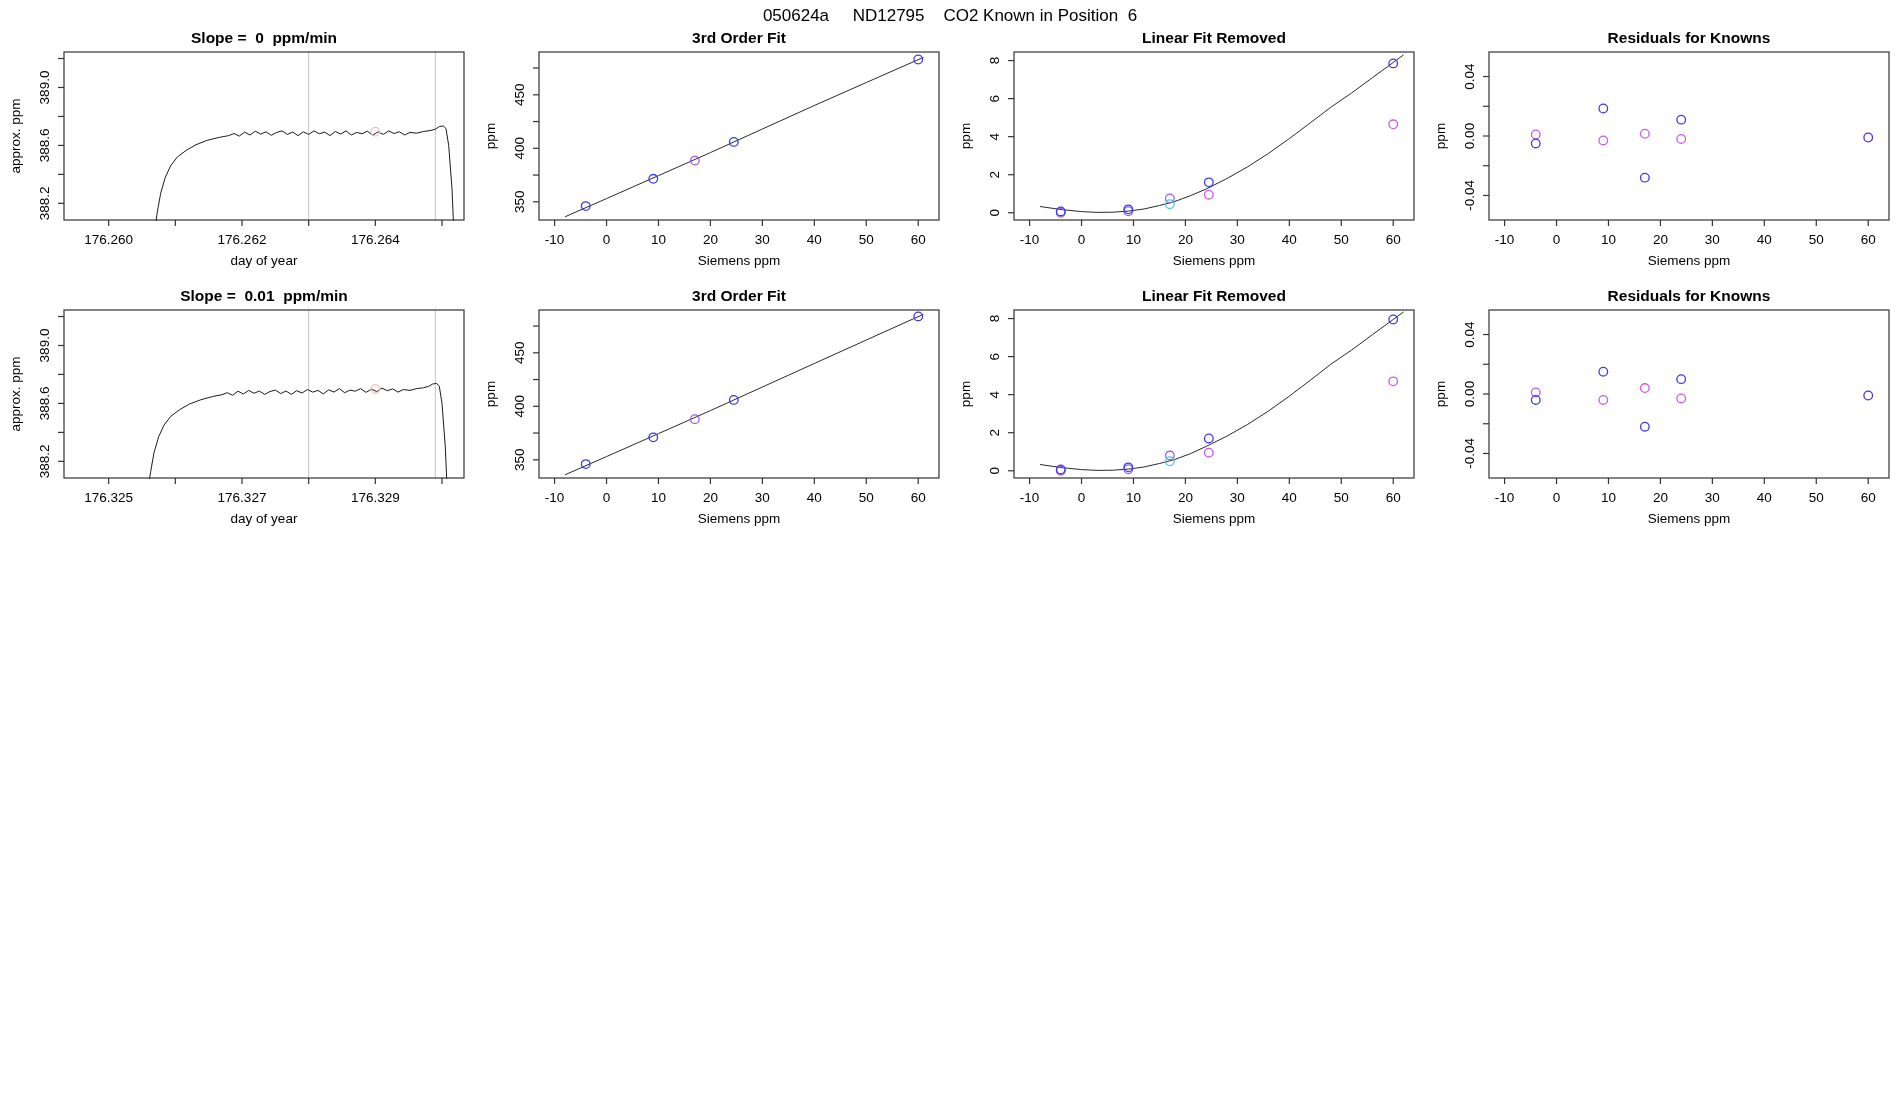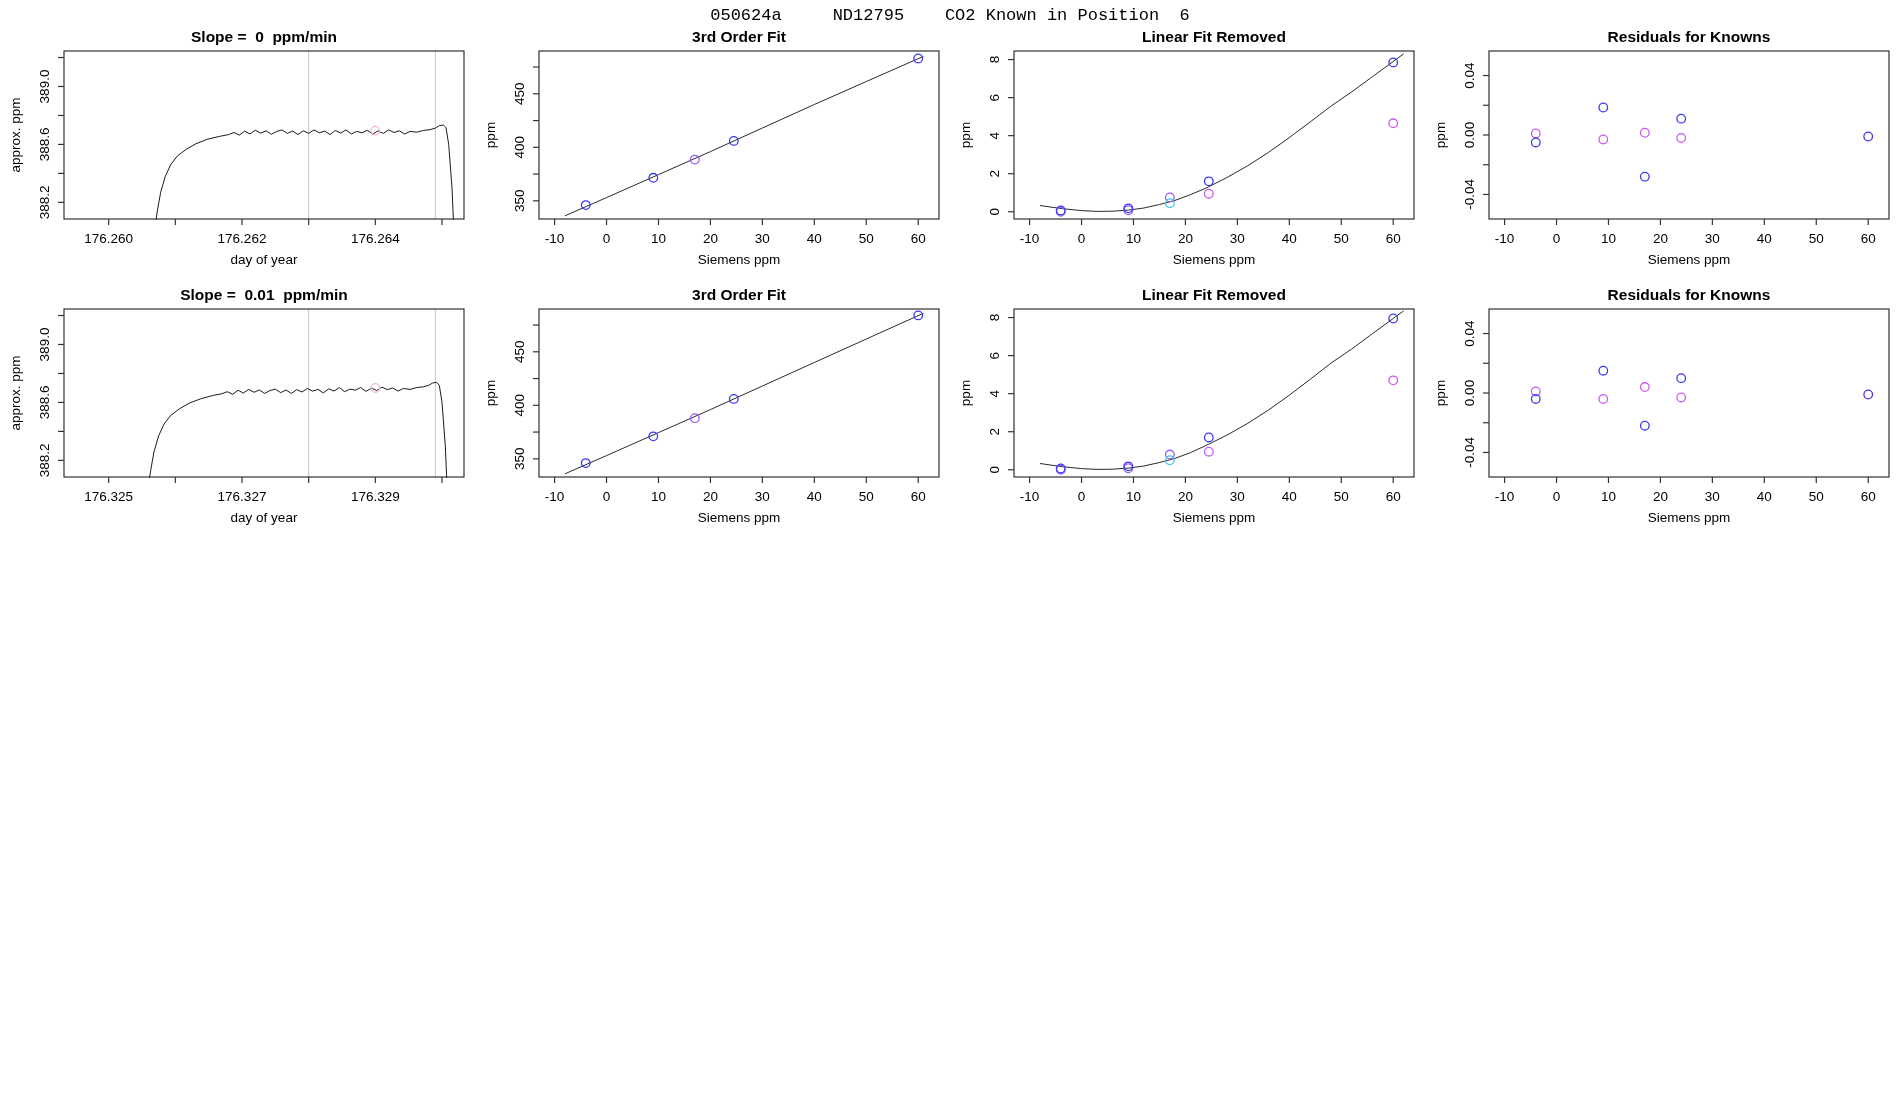"050624a ND12795 CO2 Known in" .header { font-family: Liberation Mono, monospace -> none }
